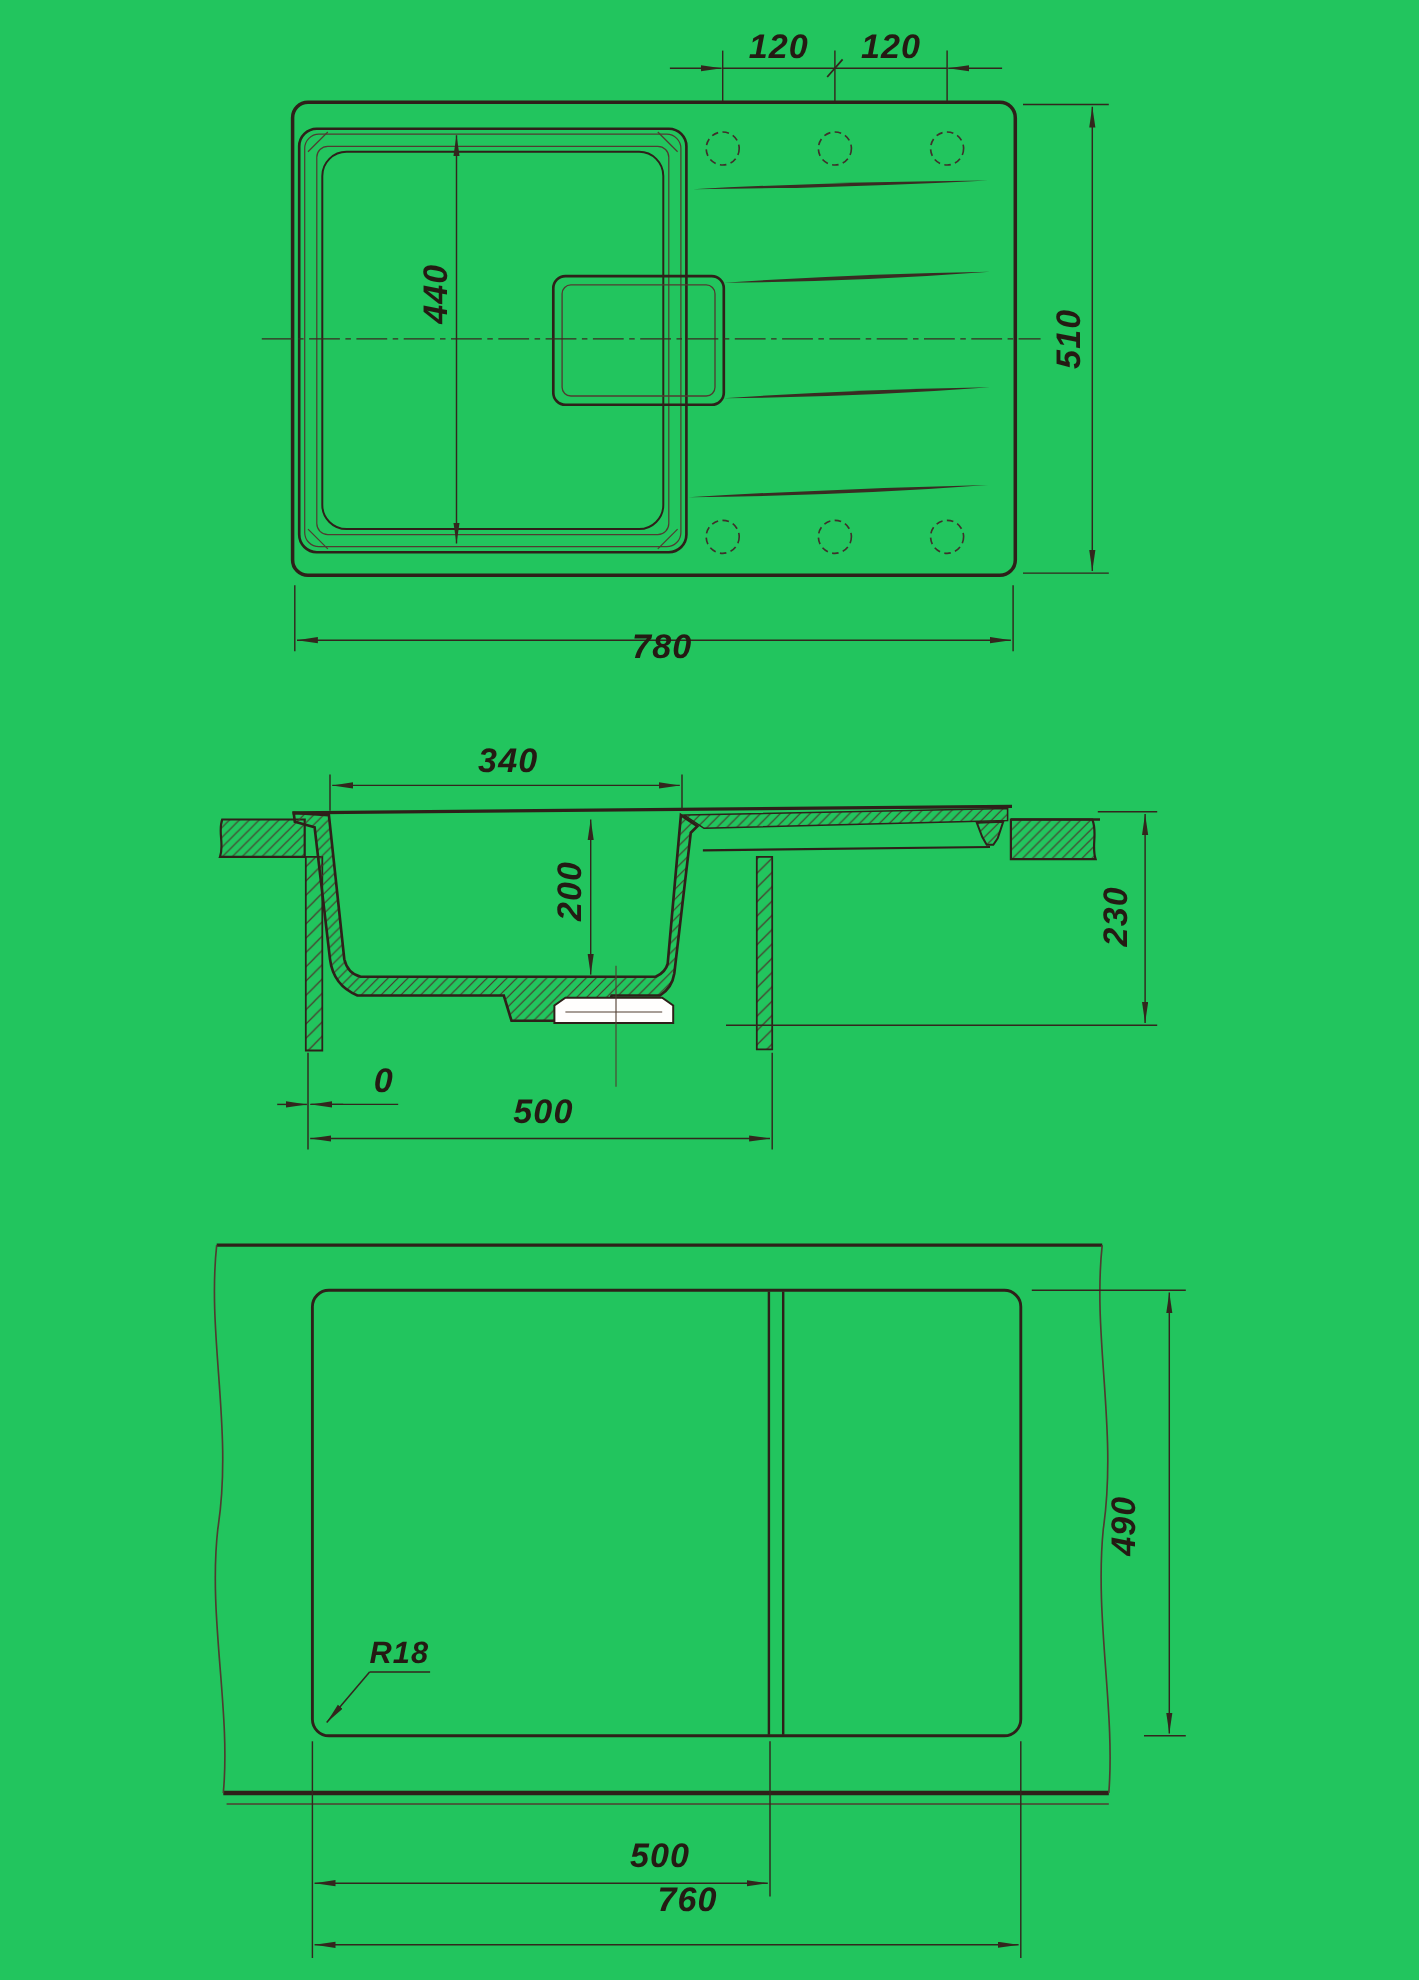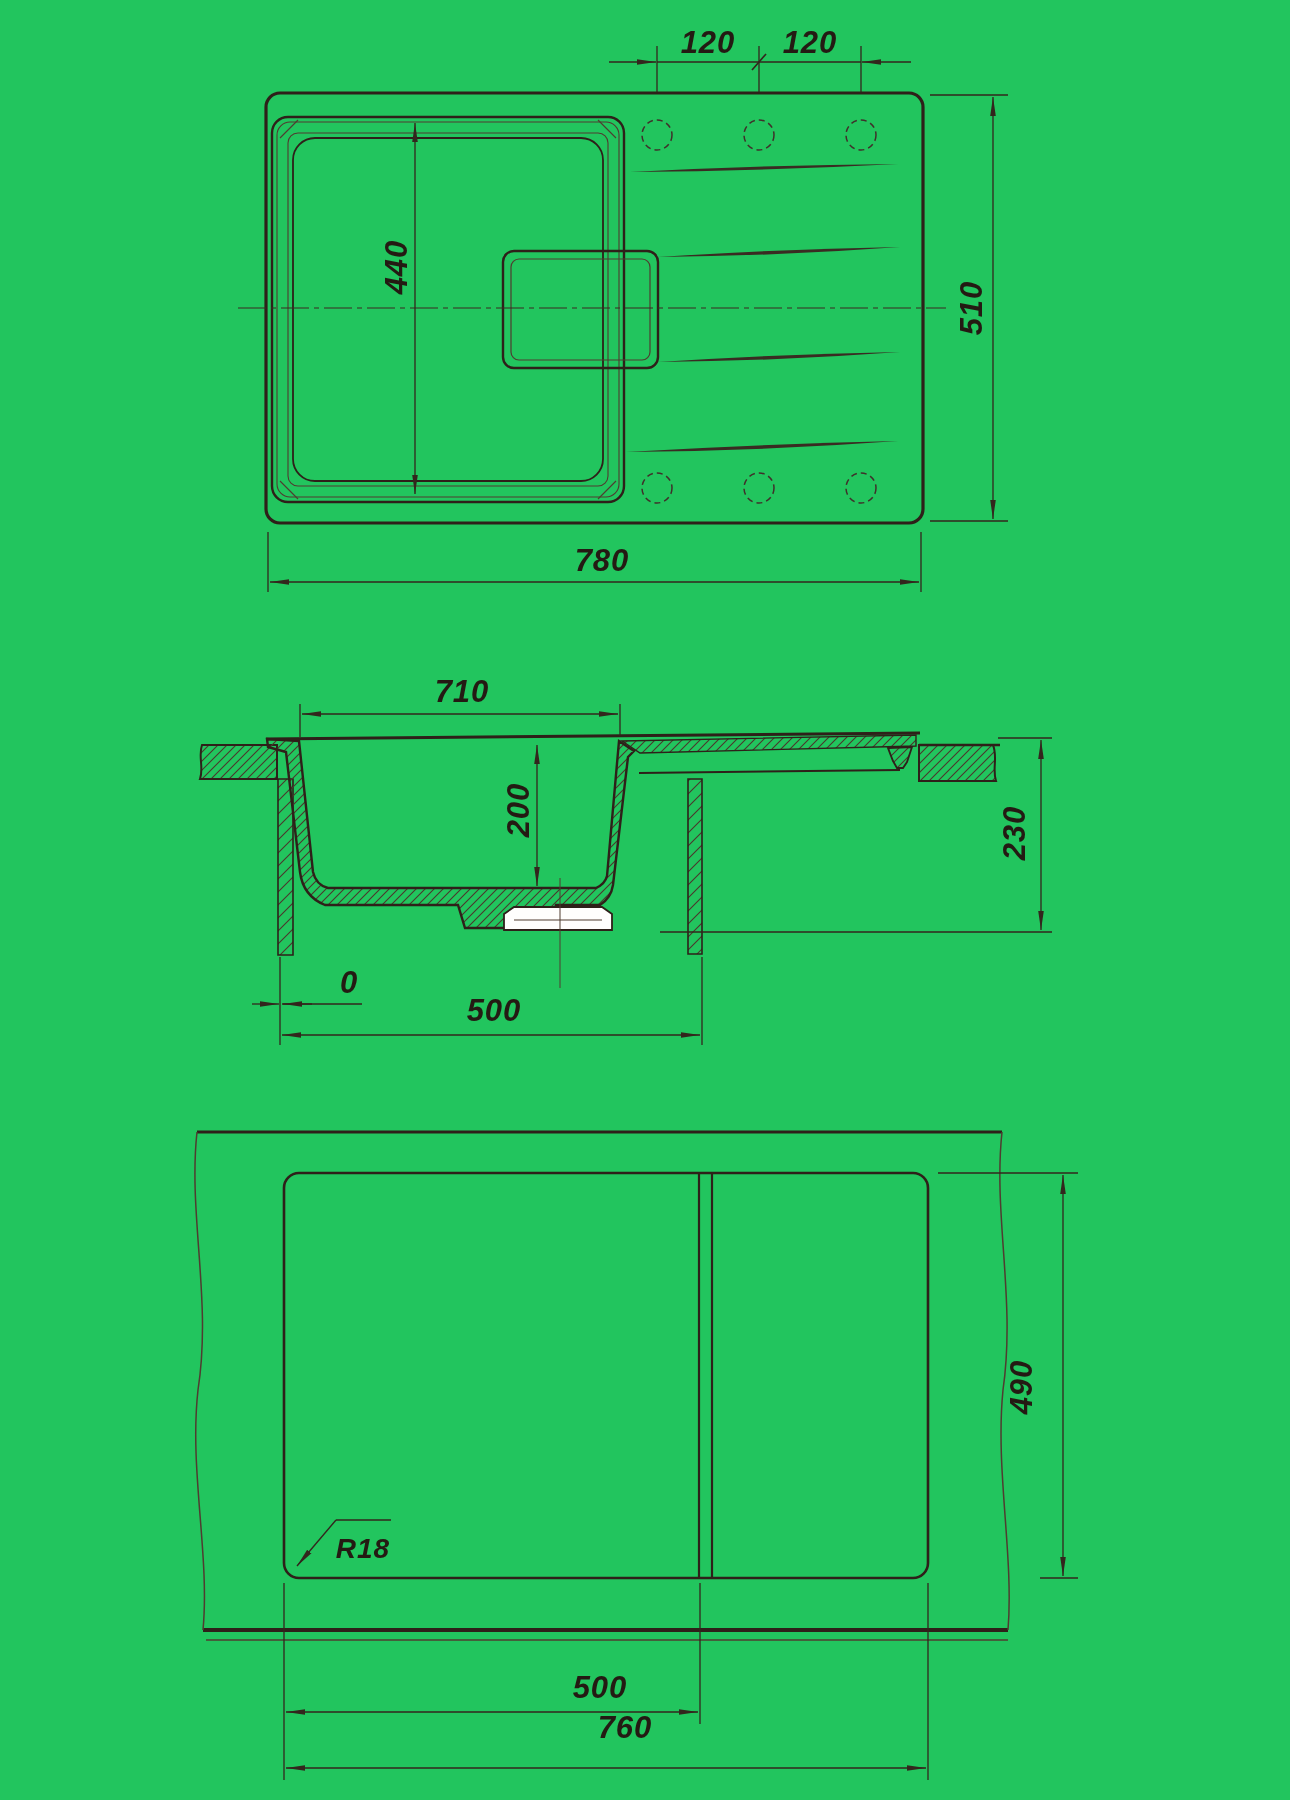"780" span.dim { top: 560px -> 588px }
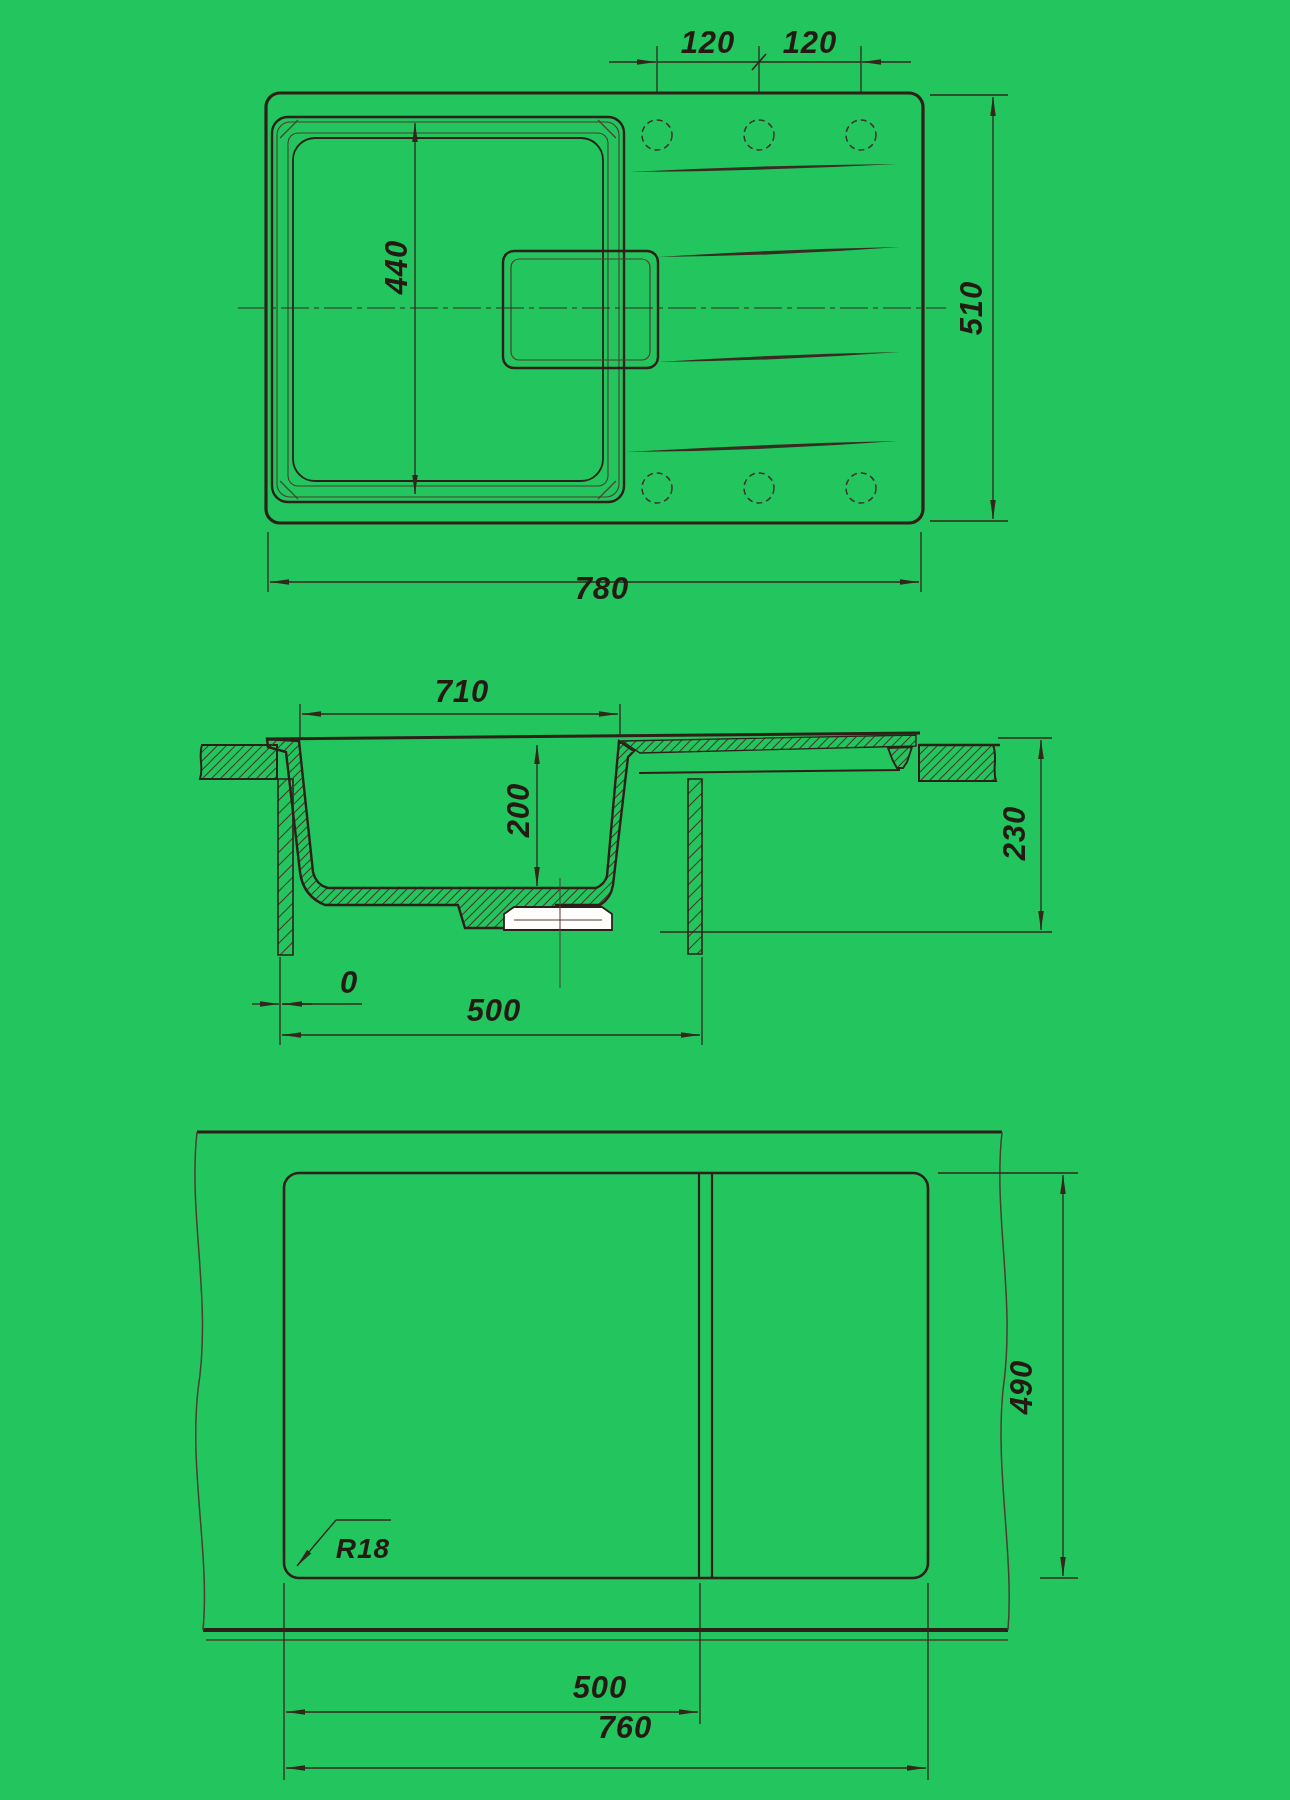"710" span.dim { text: 710 -> 340 }
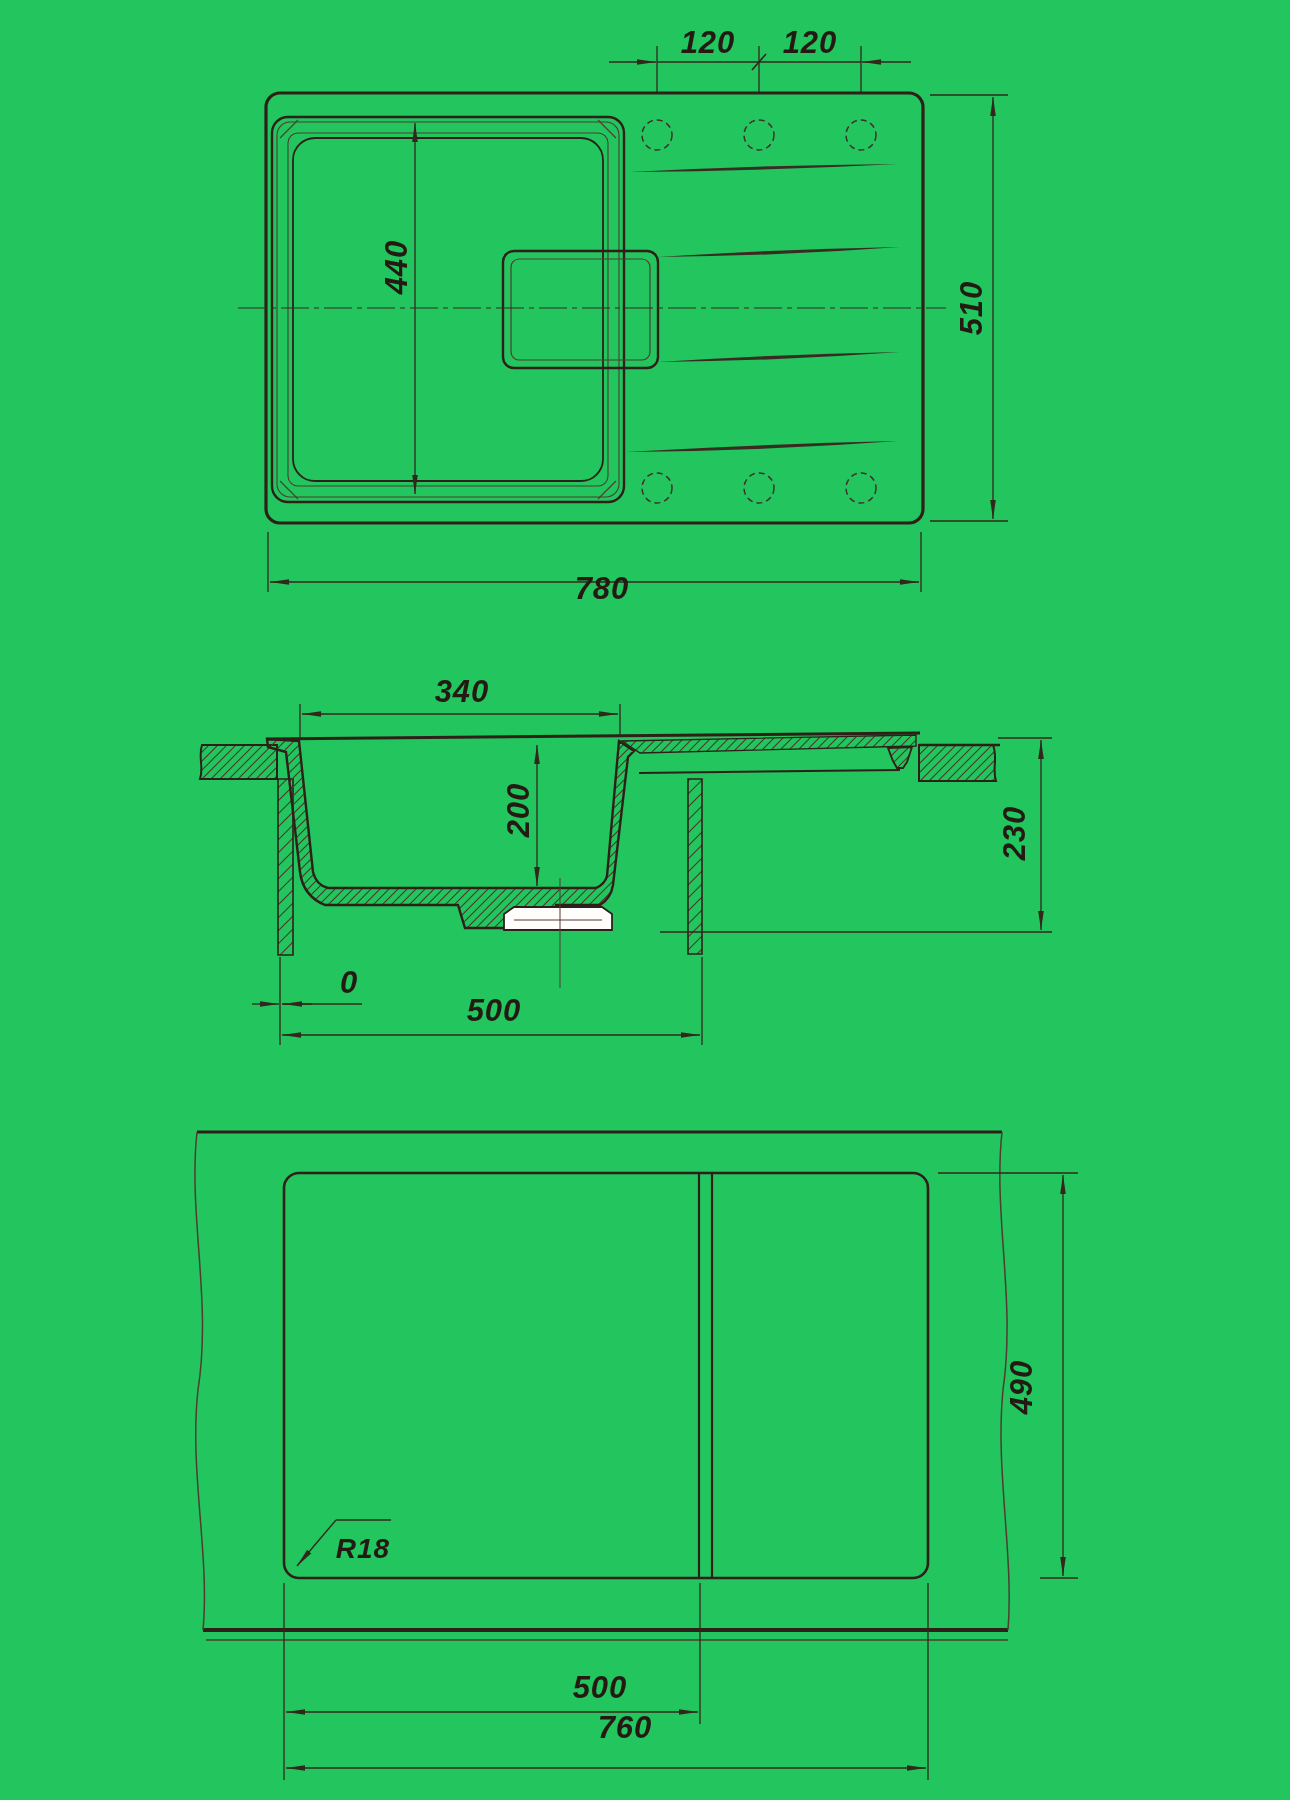"R18" .radius-note { margin-top: 46px -> none }
